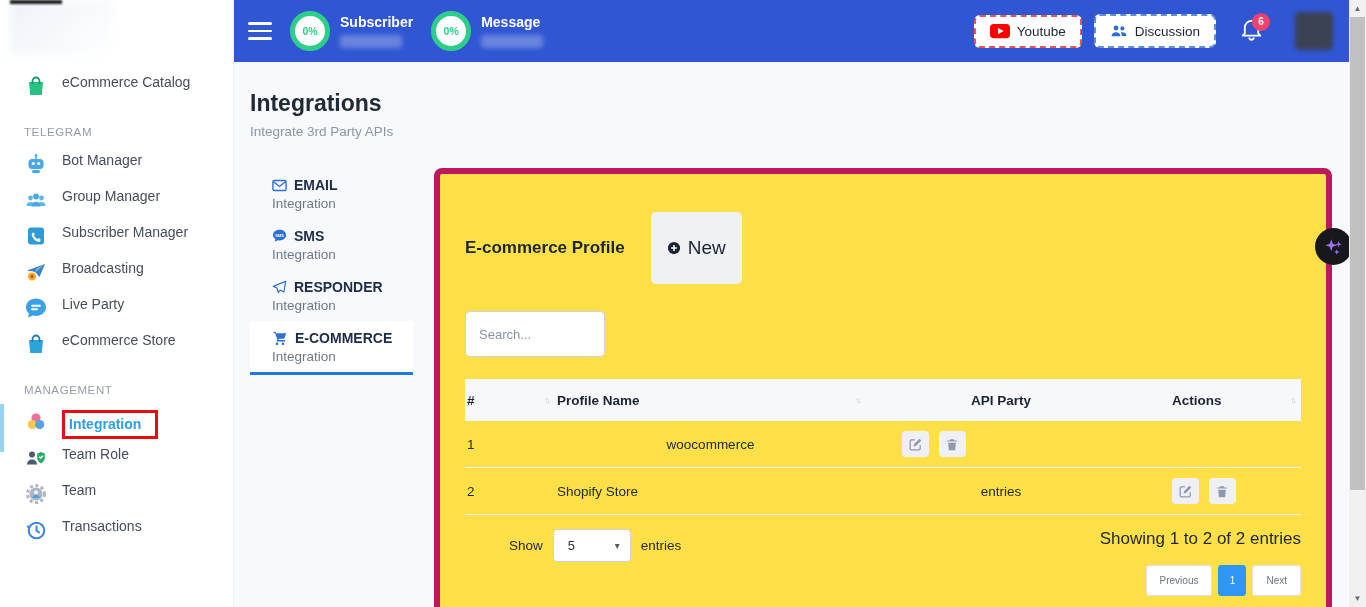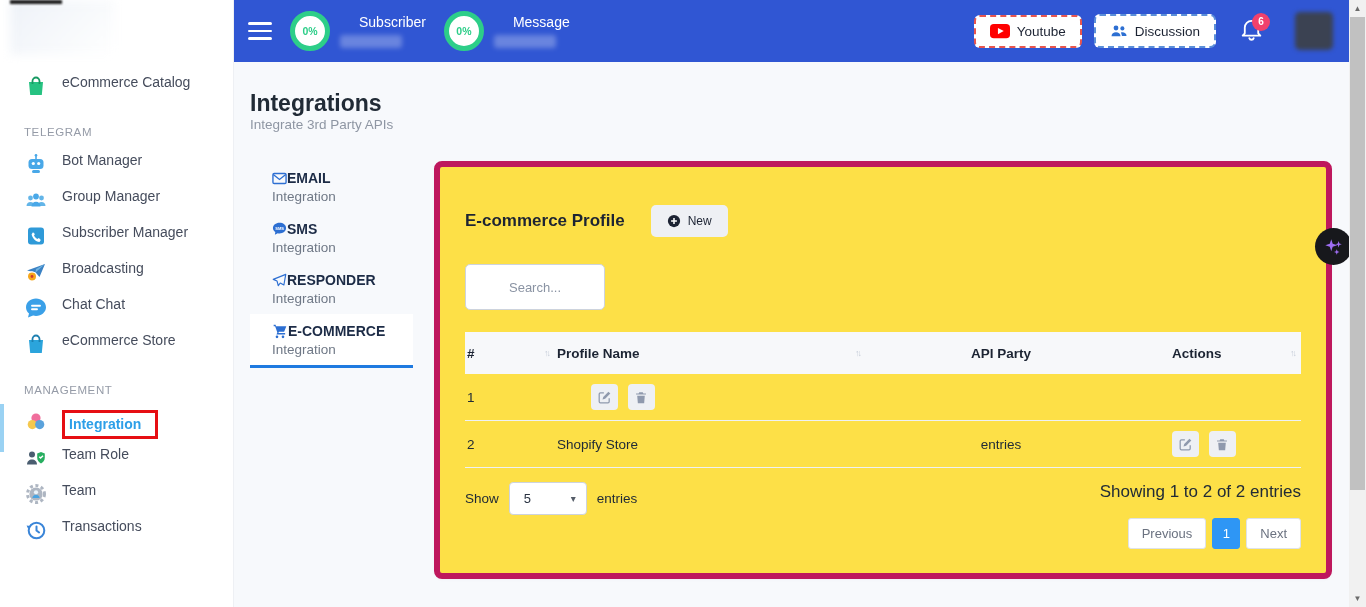"Subscriber" .stat-col .s-label { font-weight: 400 -> 700; margin-left: 19px -> none }
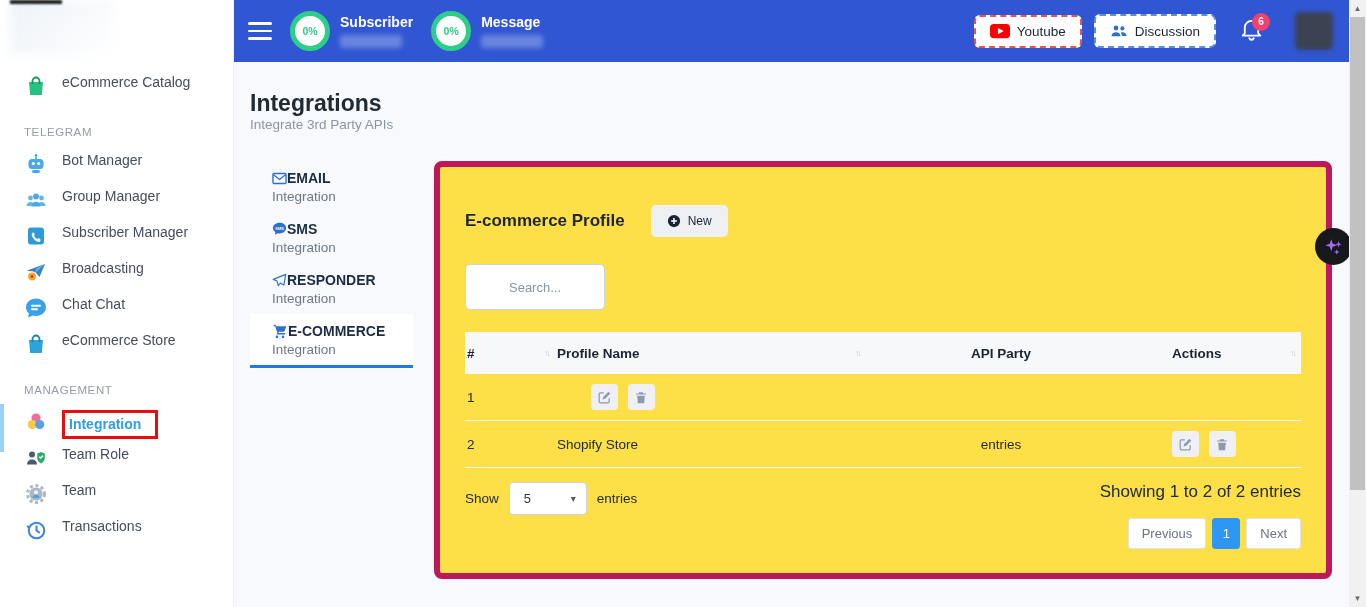"Integrate 3rd Party APIs" .page-subtitle { margin-top: 0 -> 7px }
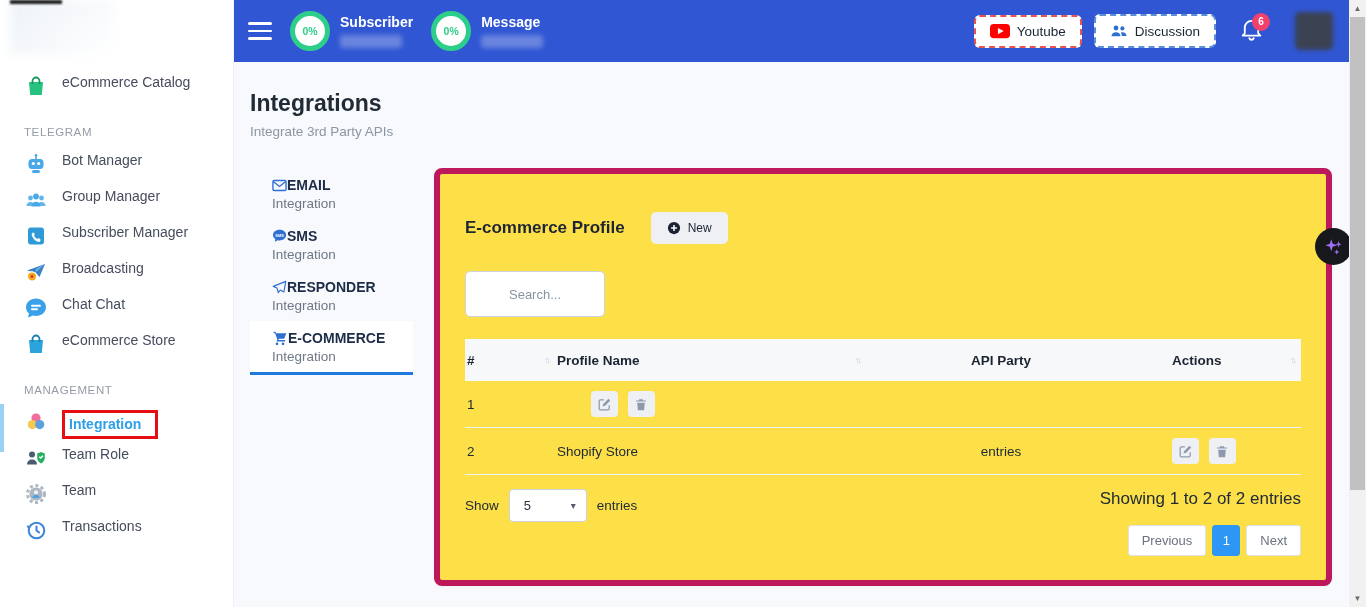"EMAIL" .tab-line1 { gap: none -> 7px }
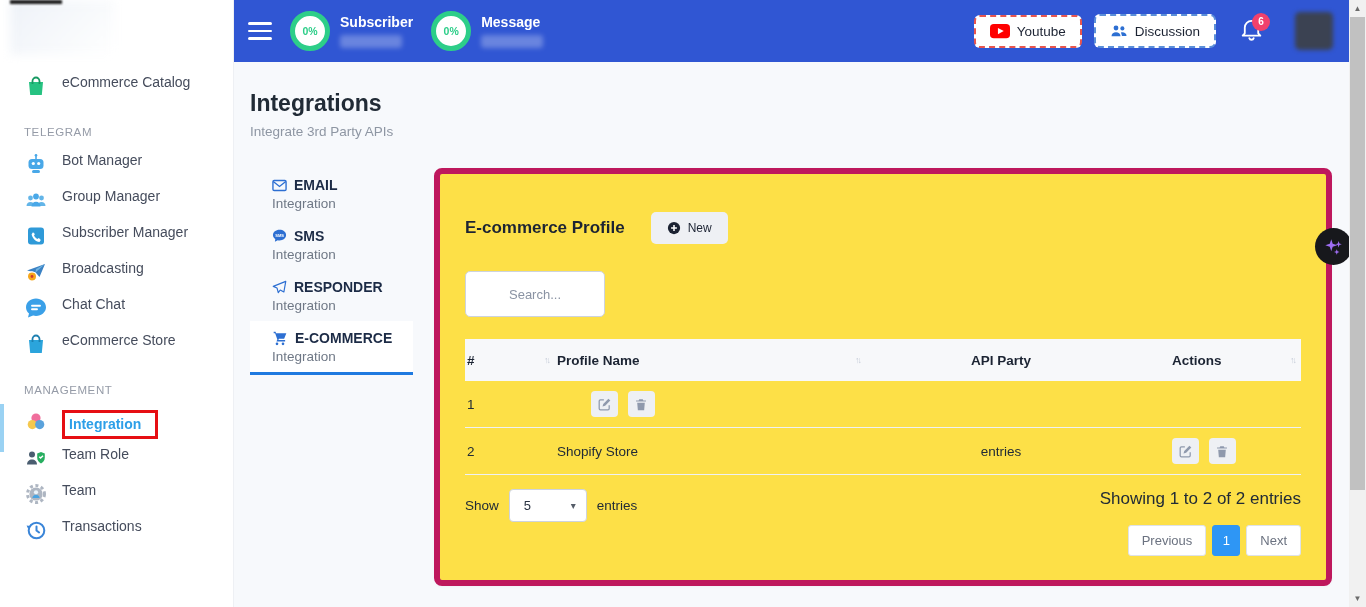"New" .btn-new { font-size: 12px -> 19px; padding: 9px 16px -> 25px 16px }
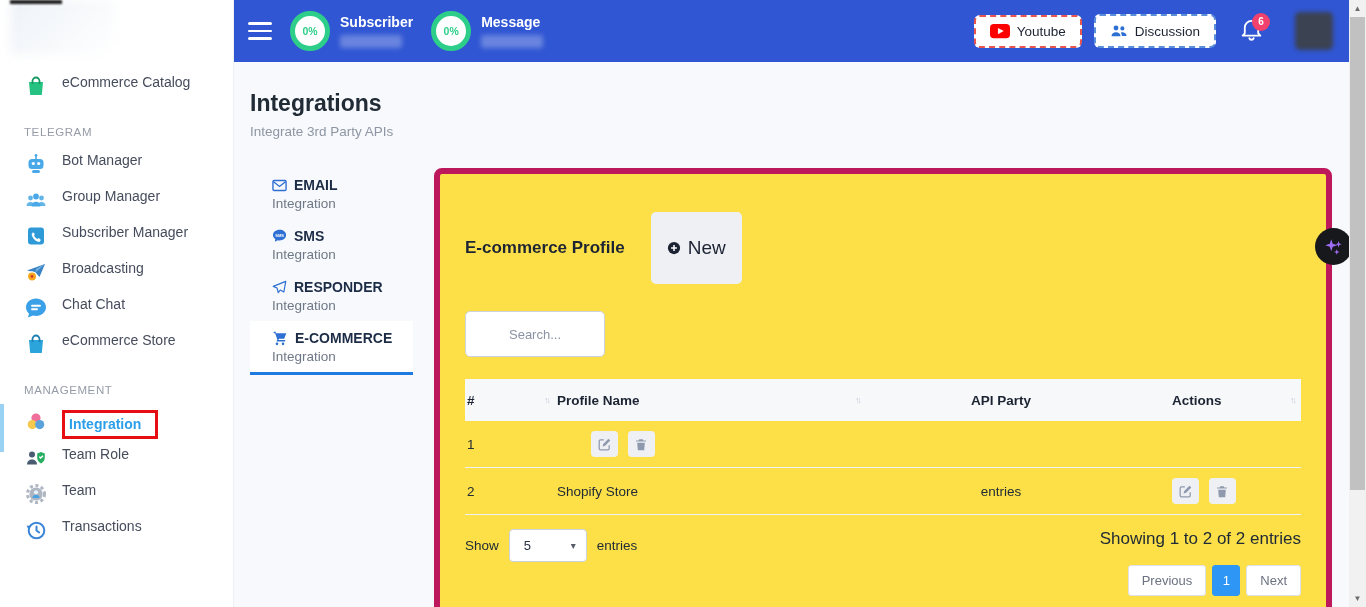"Chat Chat" span.lbl { text: Chat Chat -> Live Party }
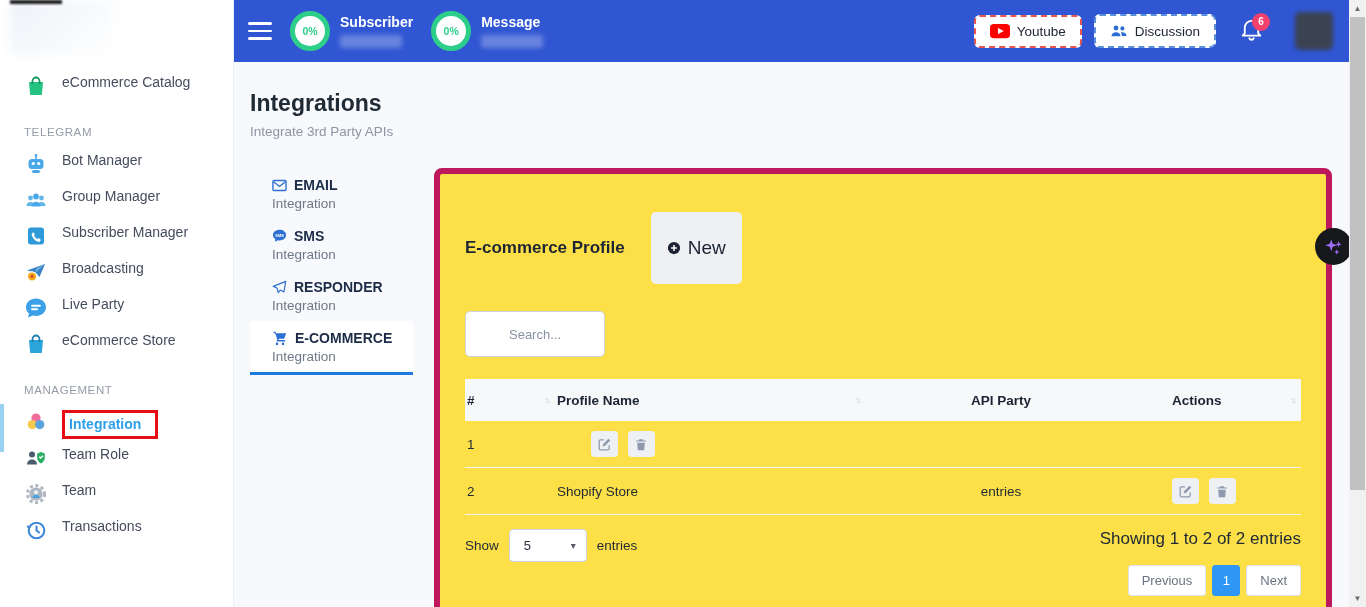"Search..." .search-input { text-align: center -> none }
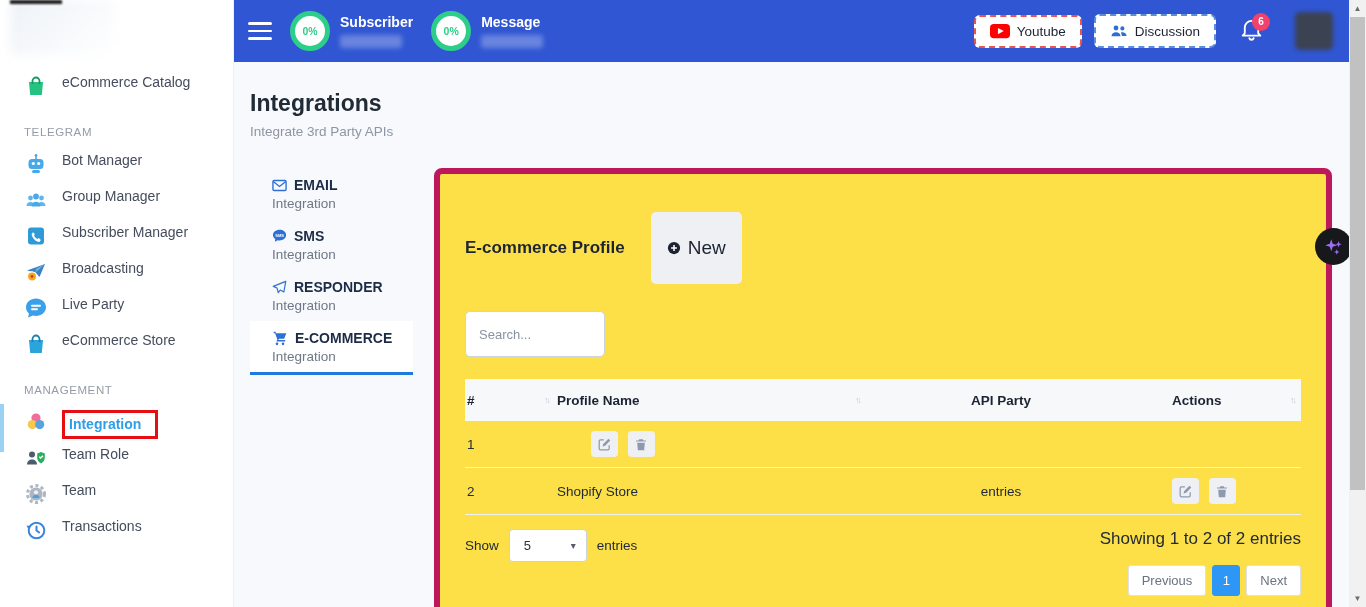"woocommerce" div.t-cell { html: none -> <div>woocommerce</div> }
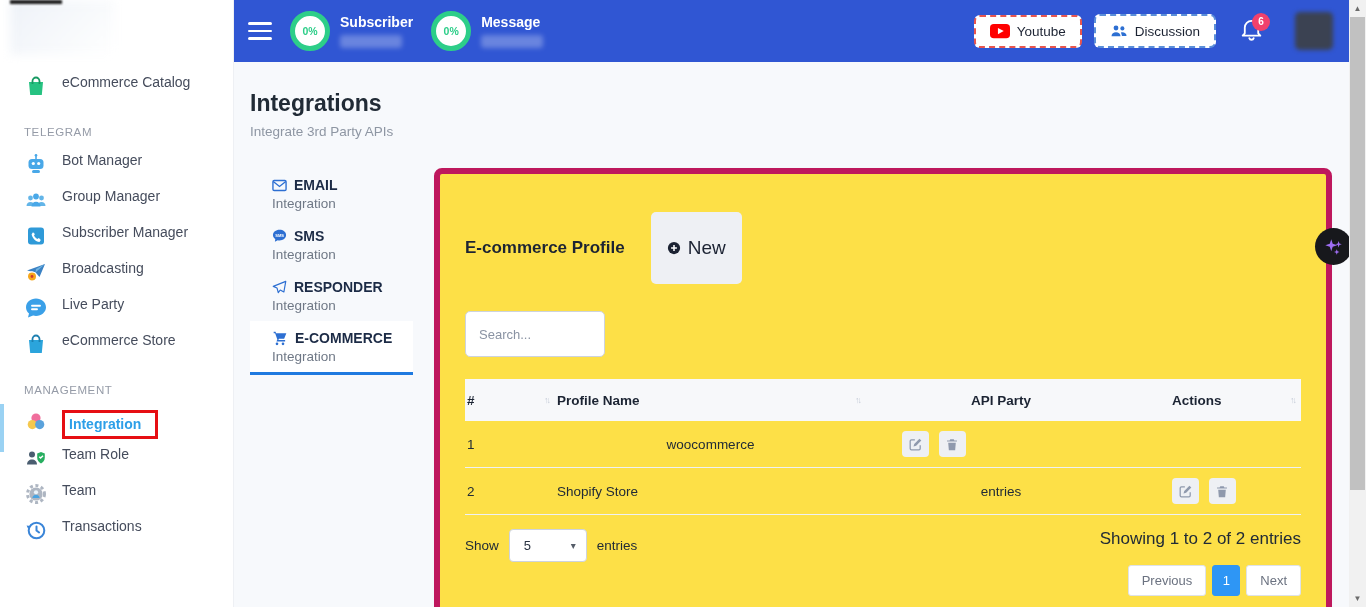"Show" .tbl-footer { margin-left: none -> 44px }
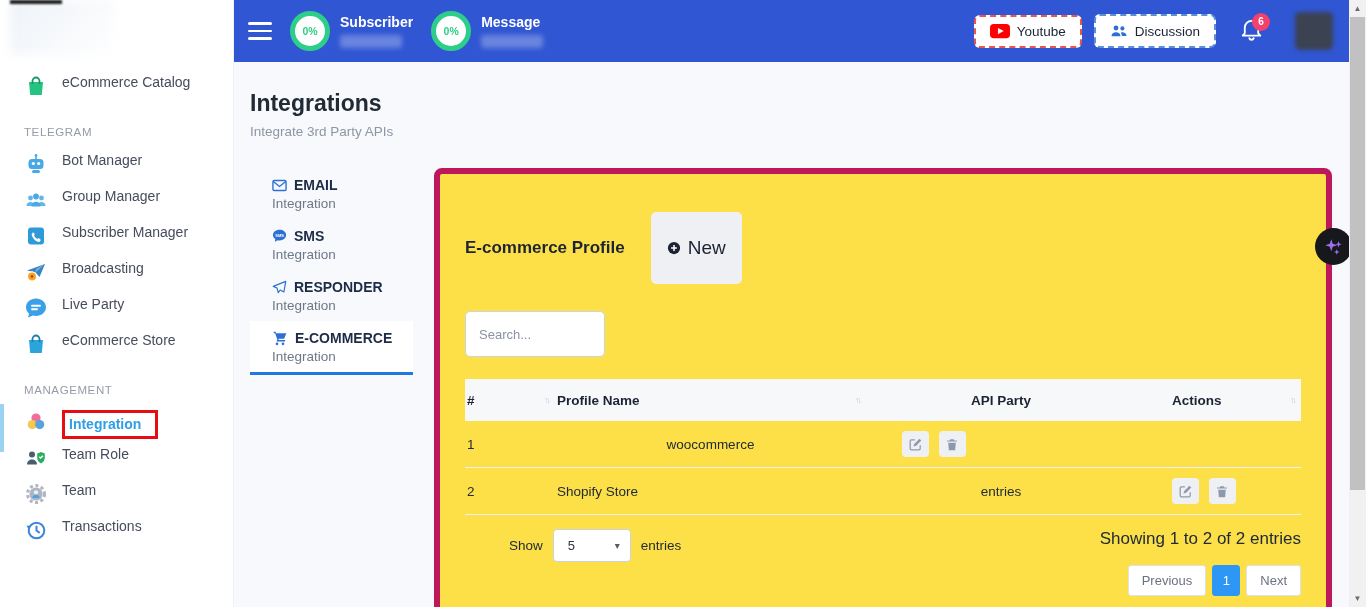"Previous" .pg-btn { font-size: 13px -> 10px }
